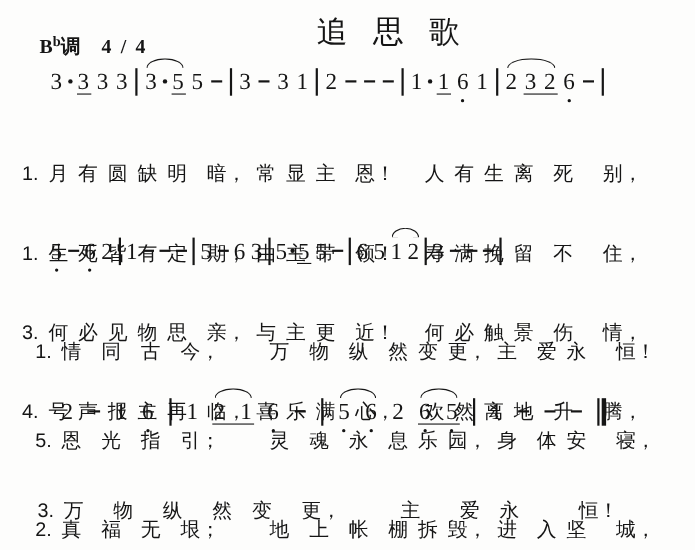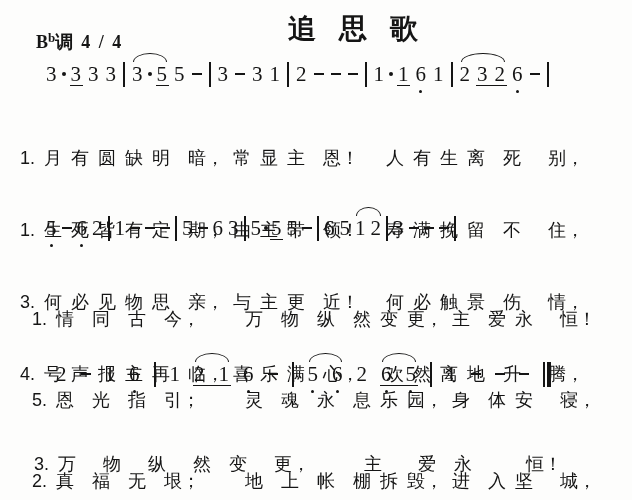"4 / 4" .keyline .time { margin-left: 8px -> 19px }
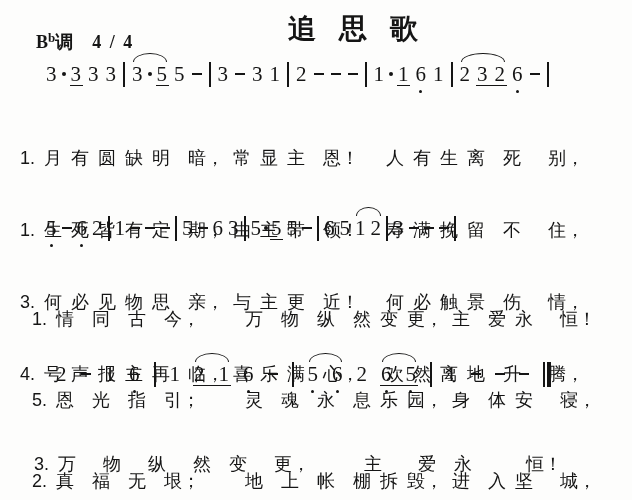"追思歌" .title { font-weight: bold -> normal }
